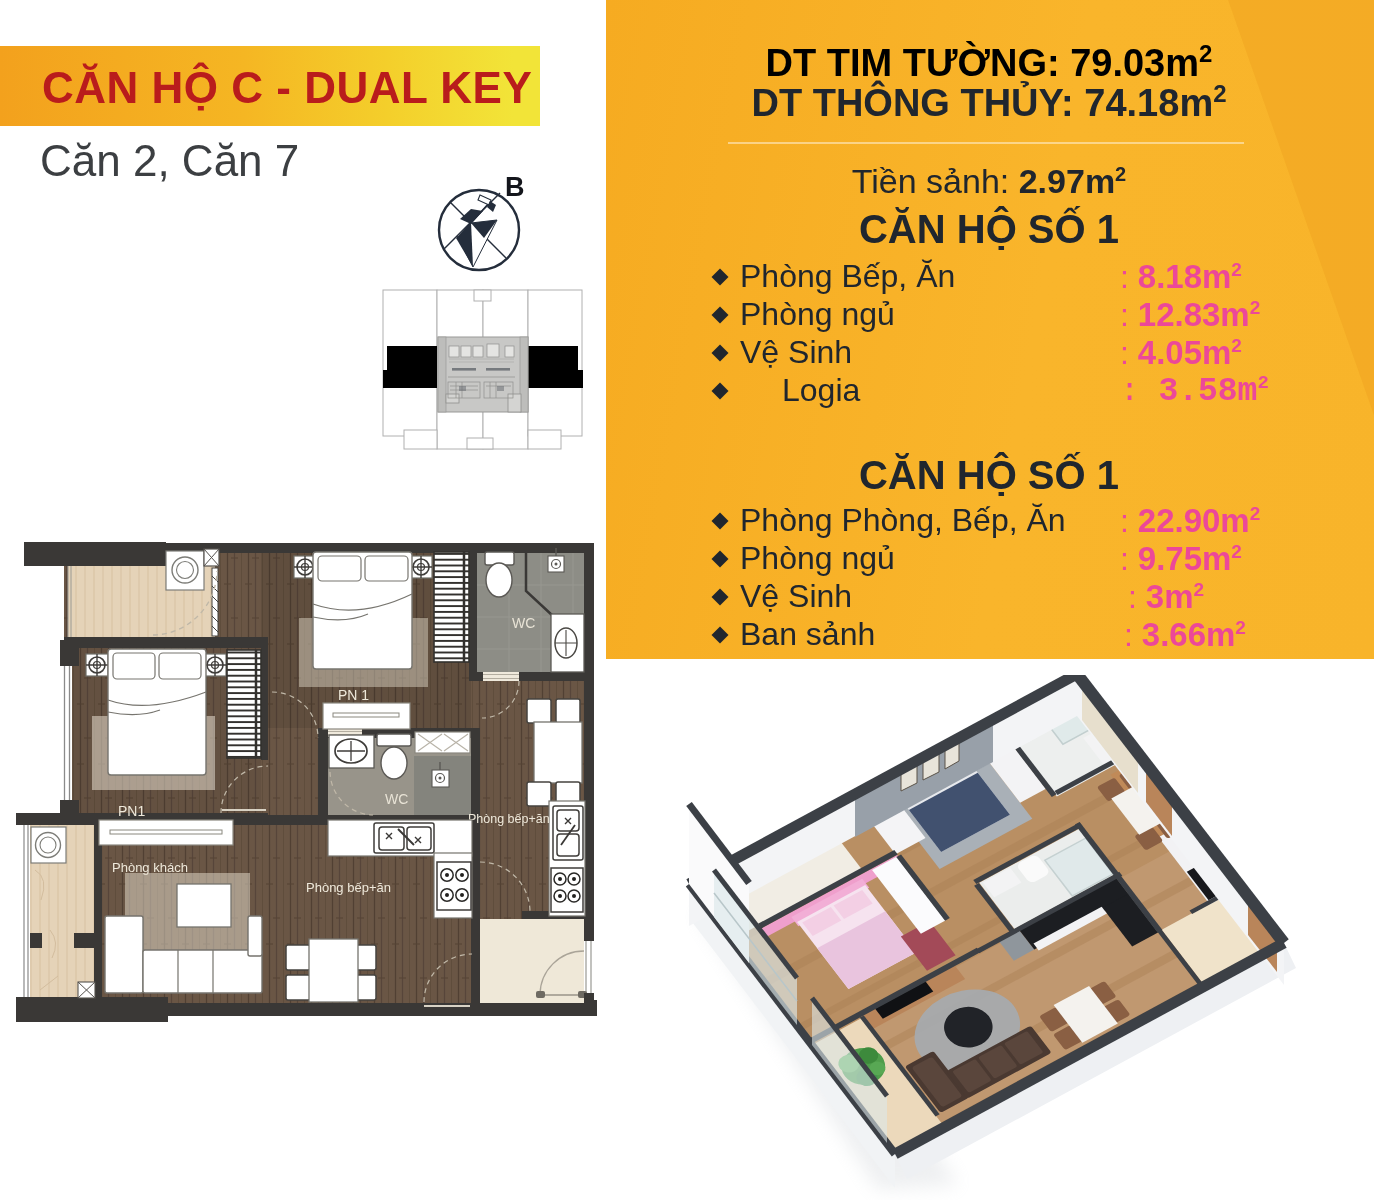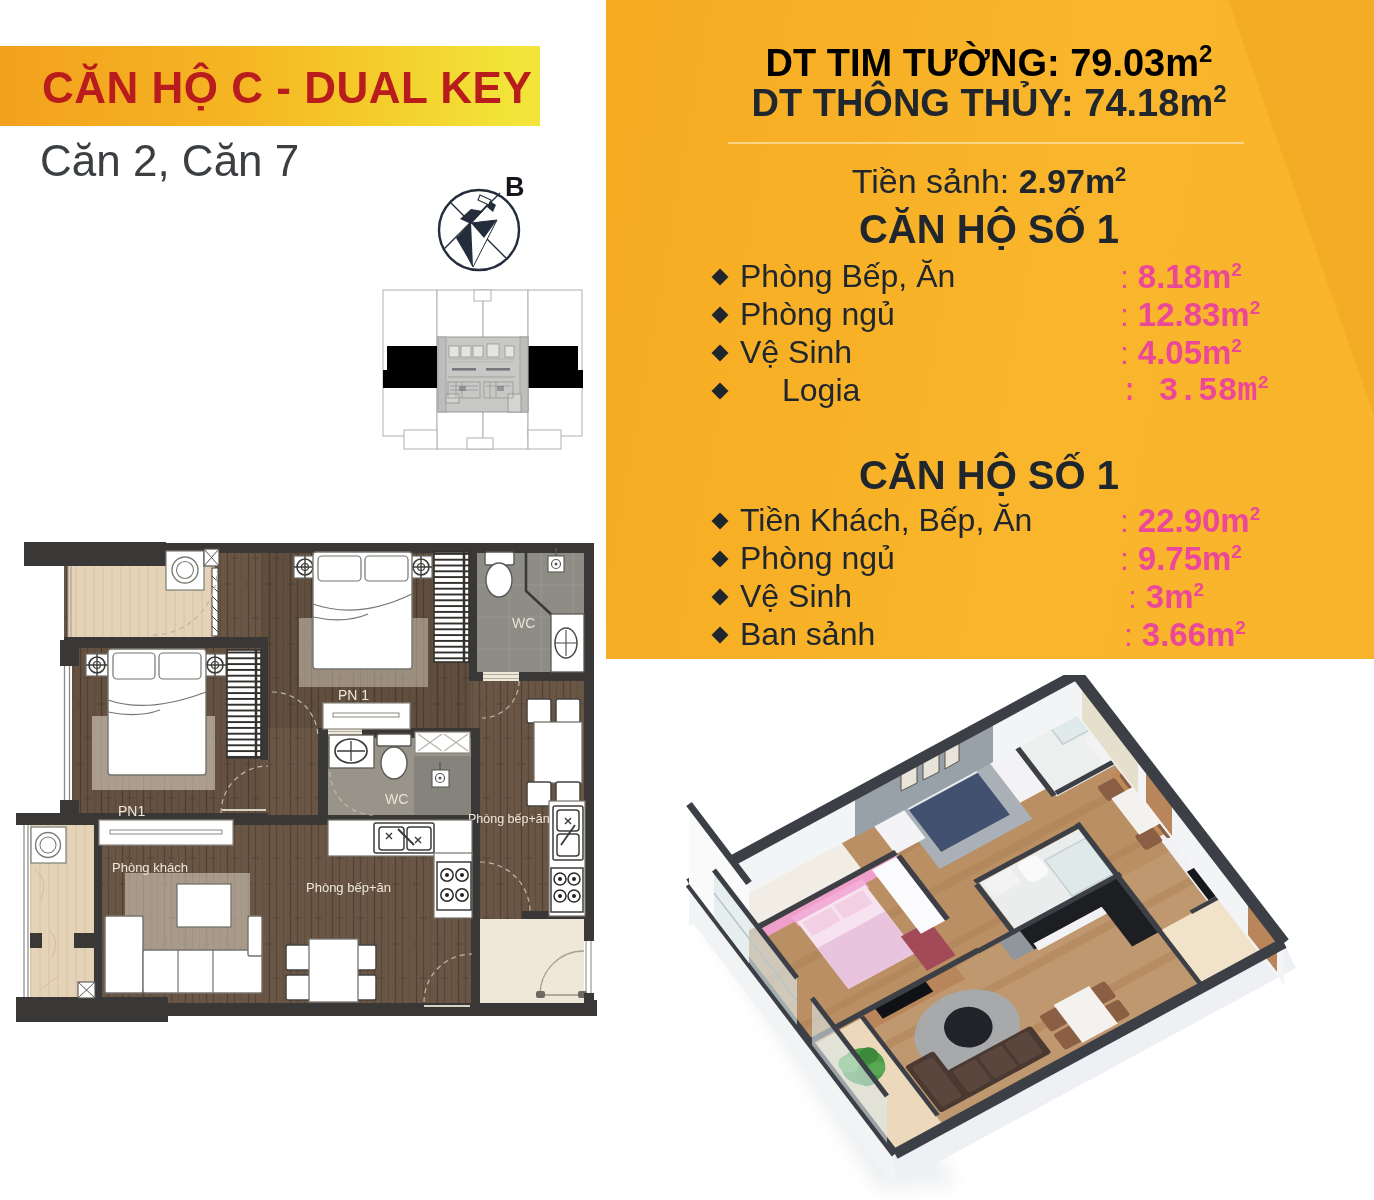"Tiền Khách, Bếp, Ăn" div.lbl { text: Tiền Khách -> Phòng Phòng }
